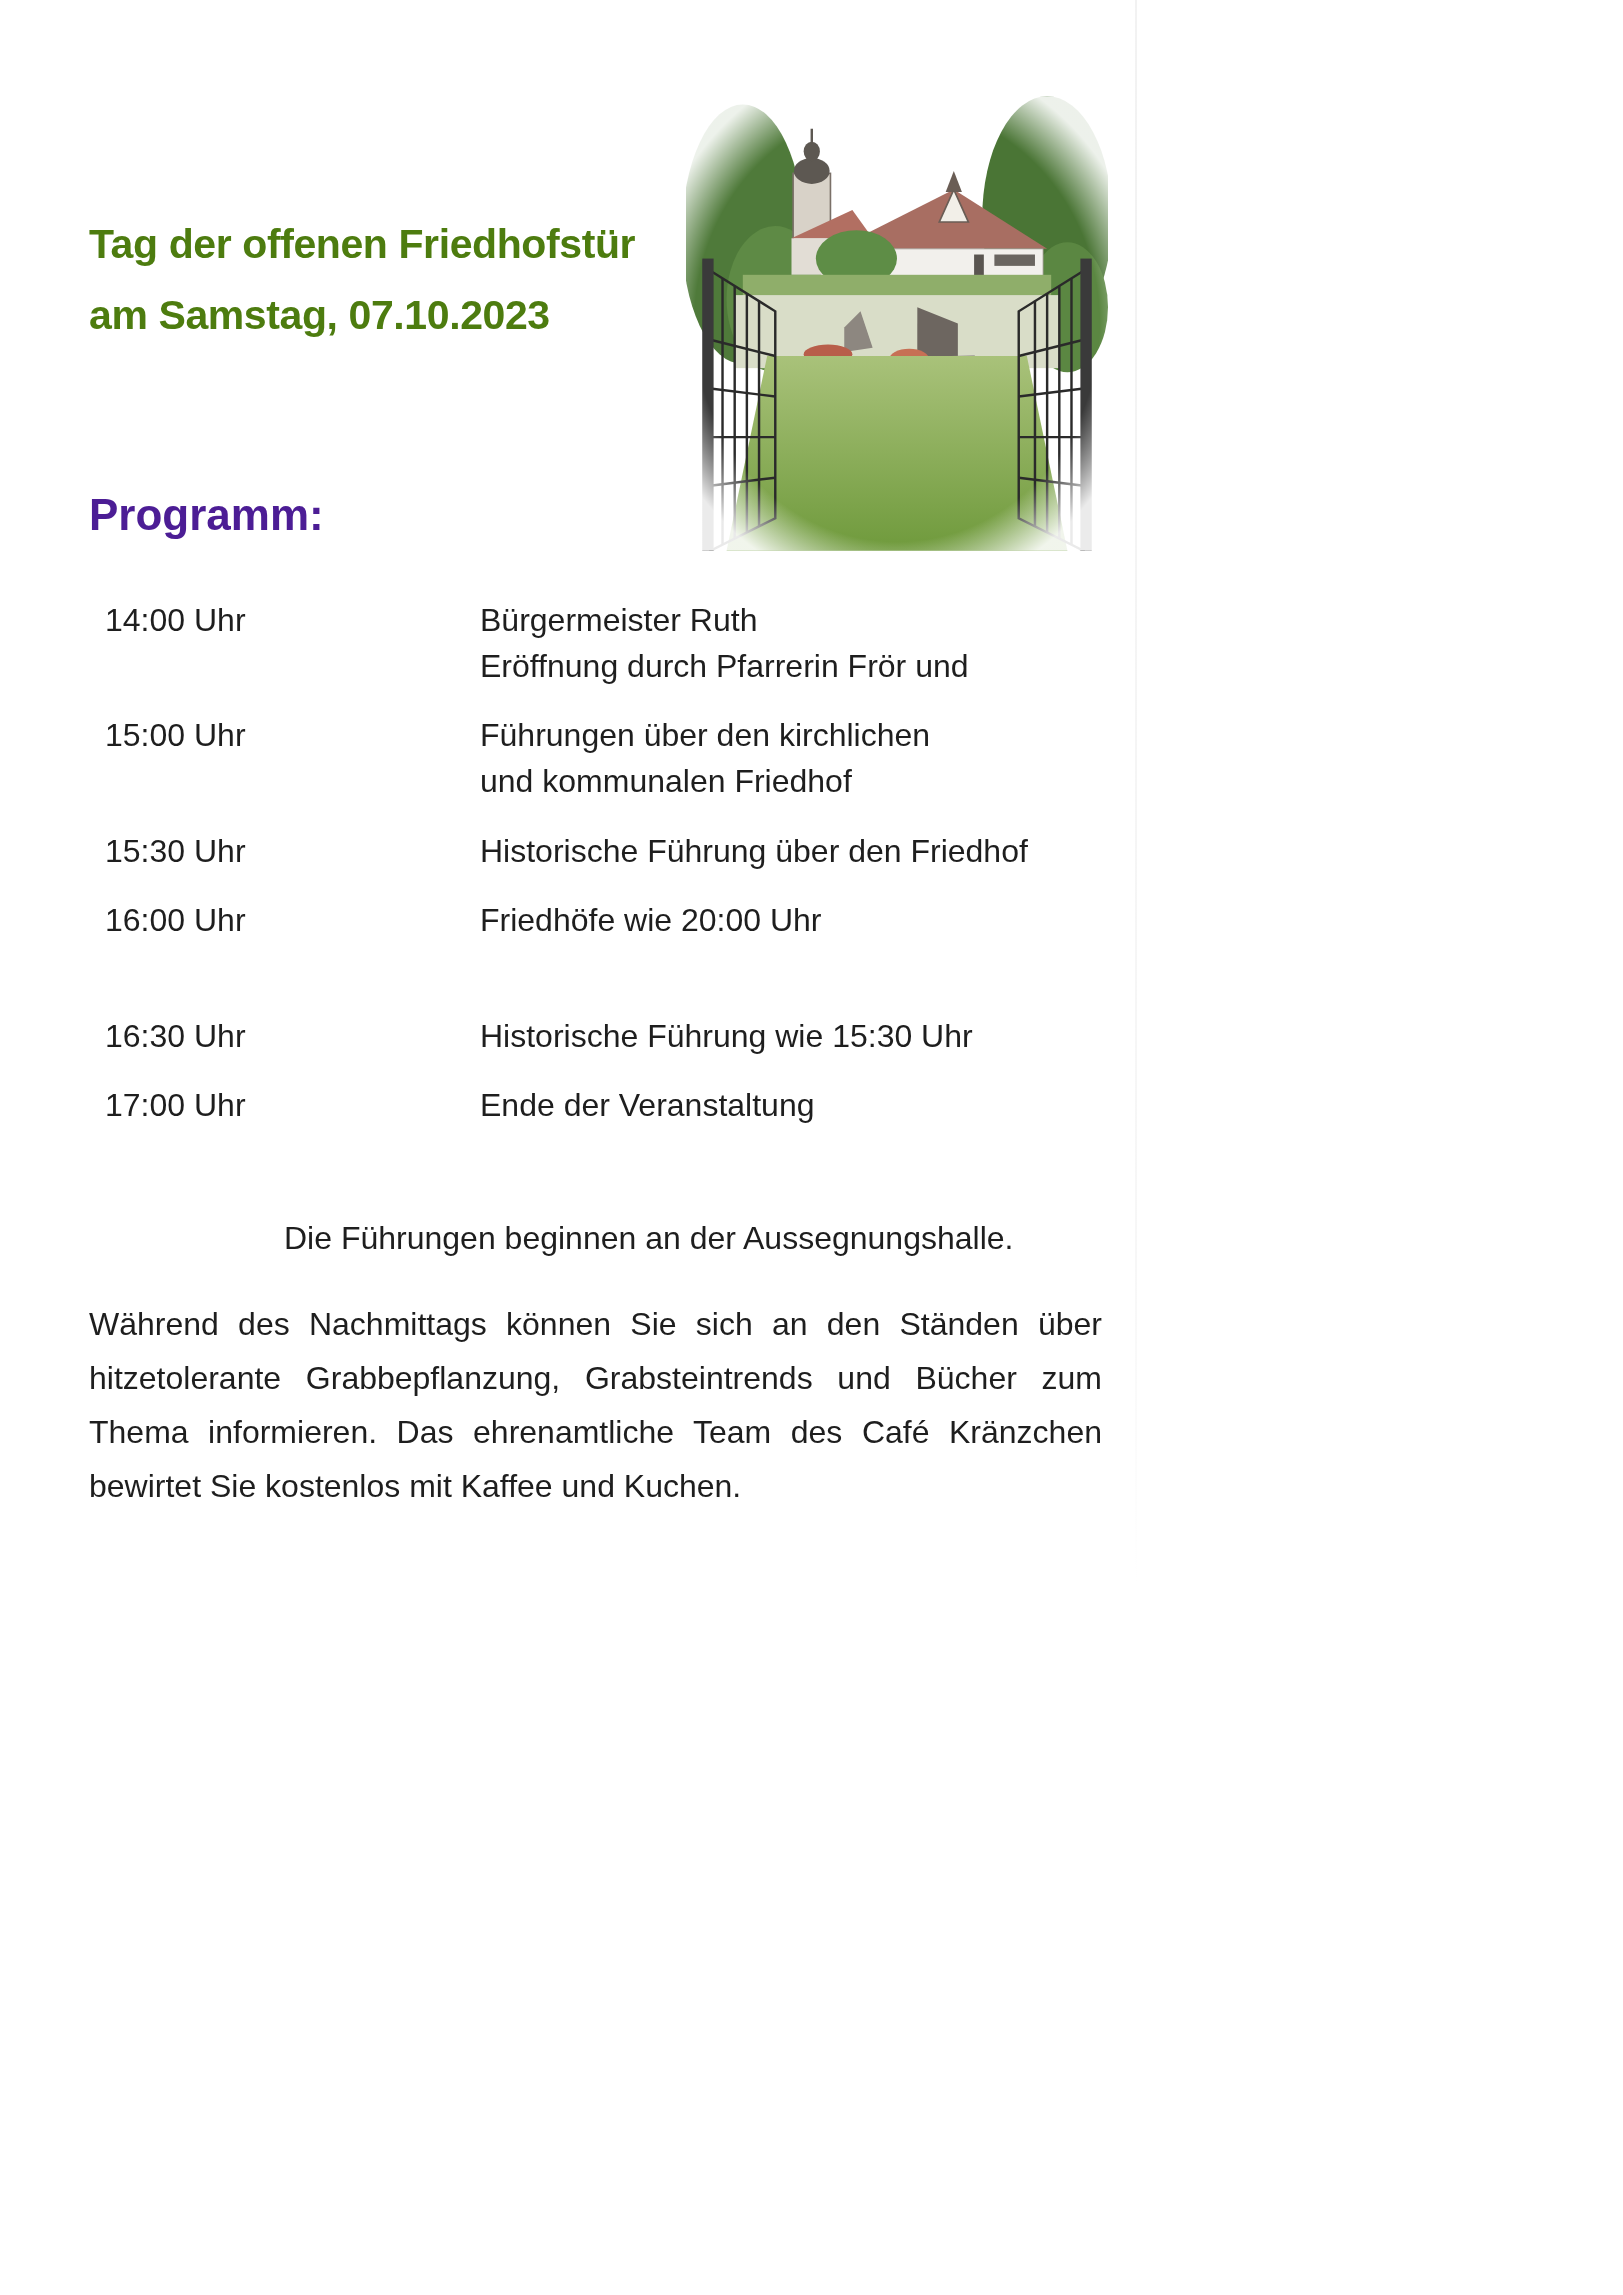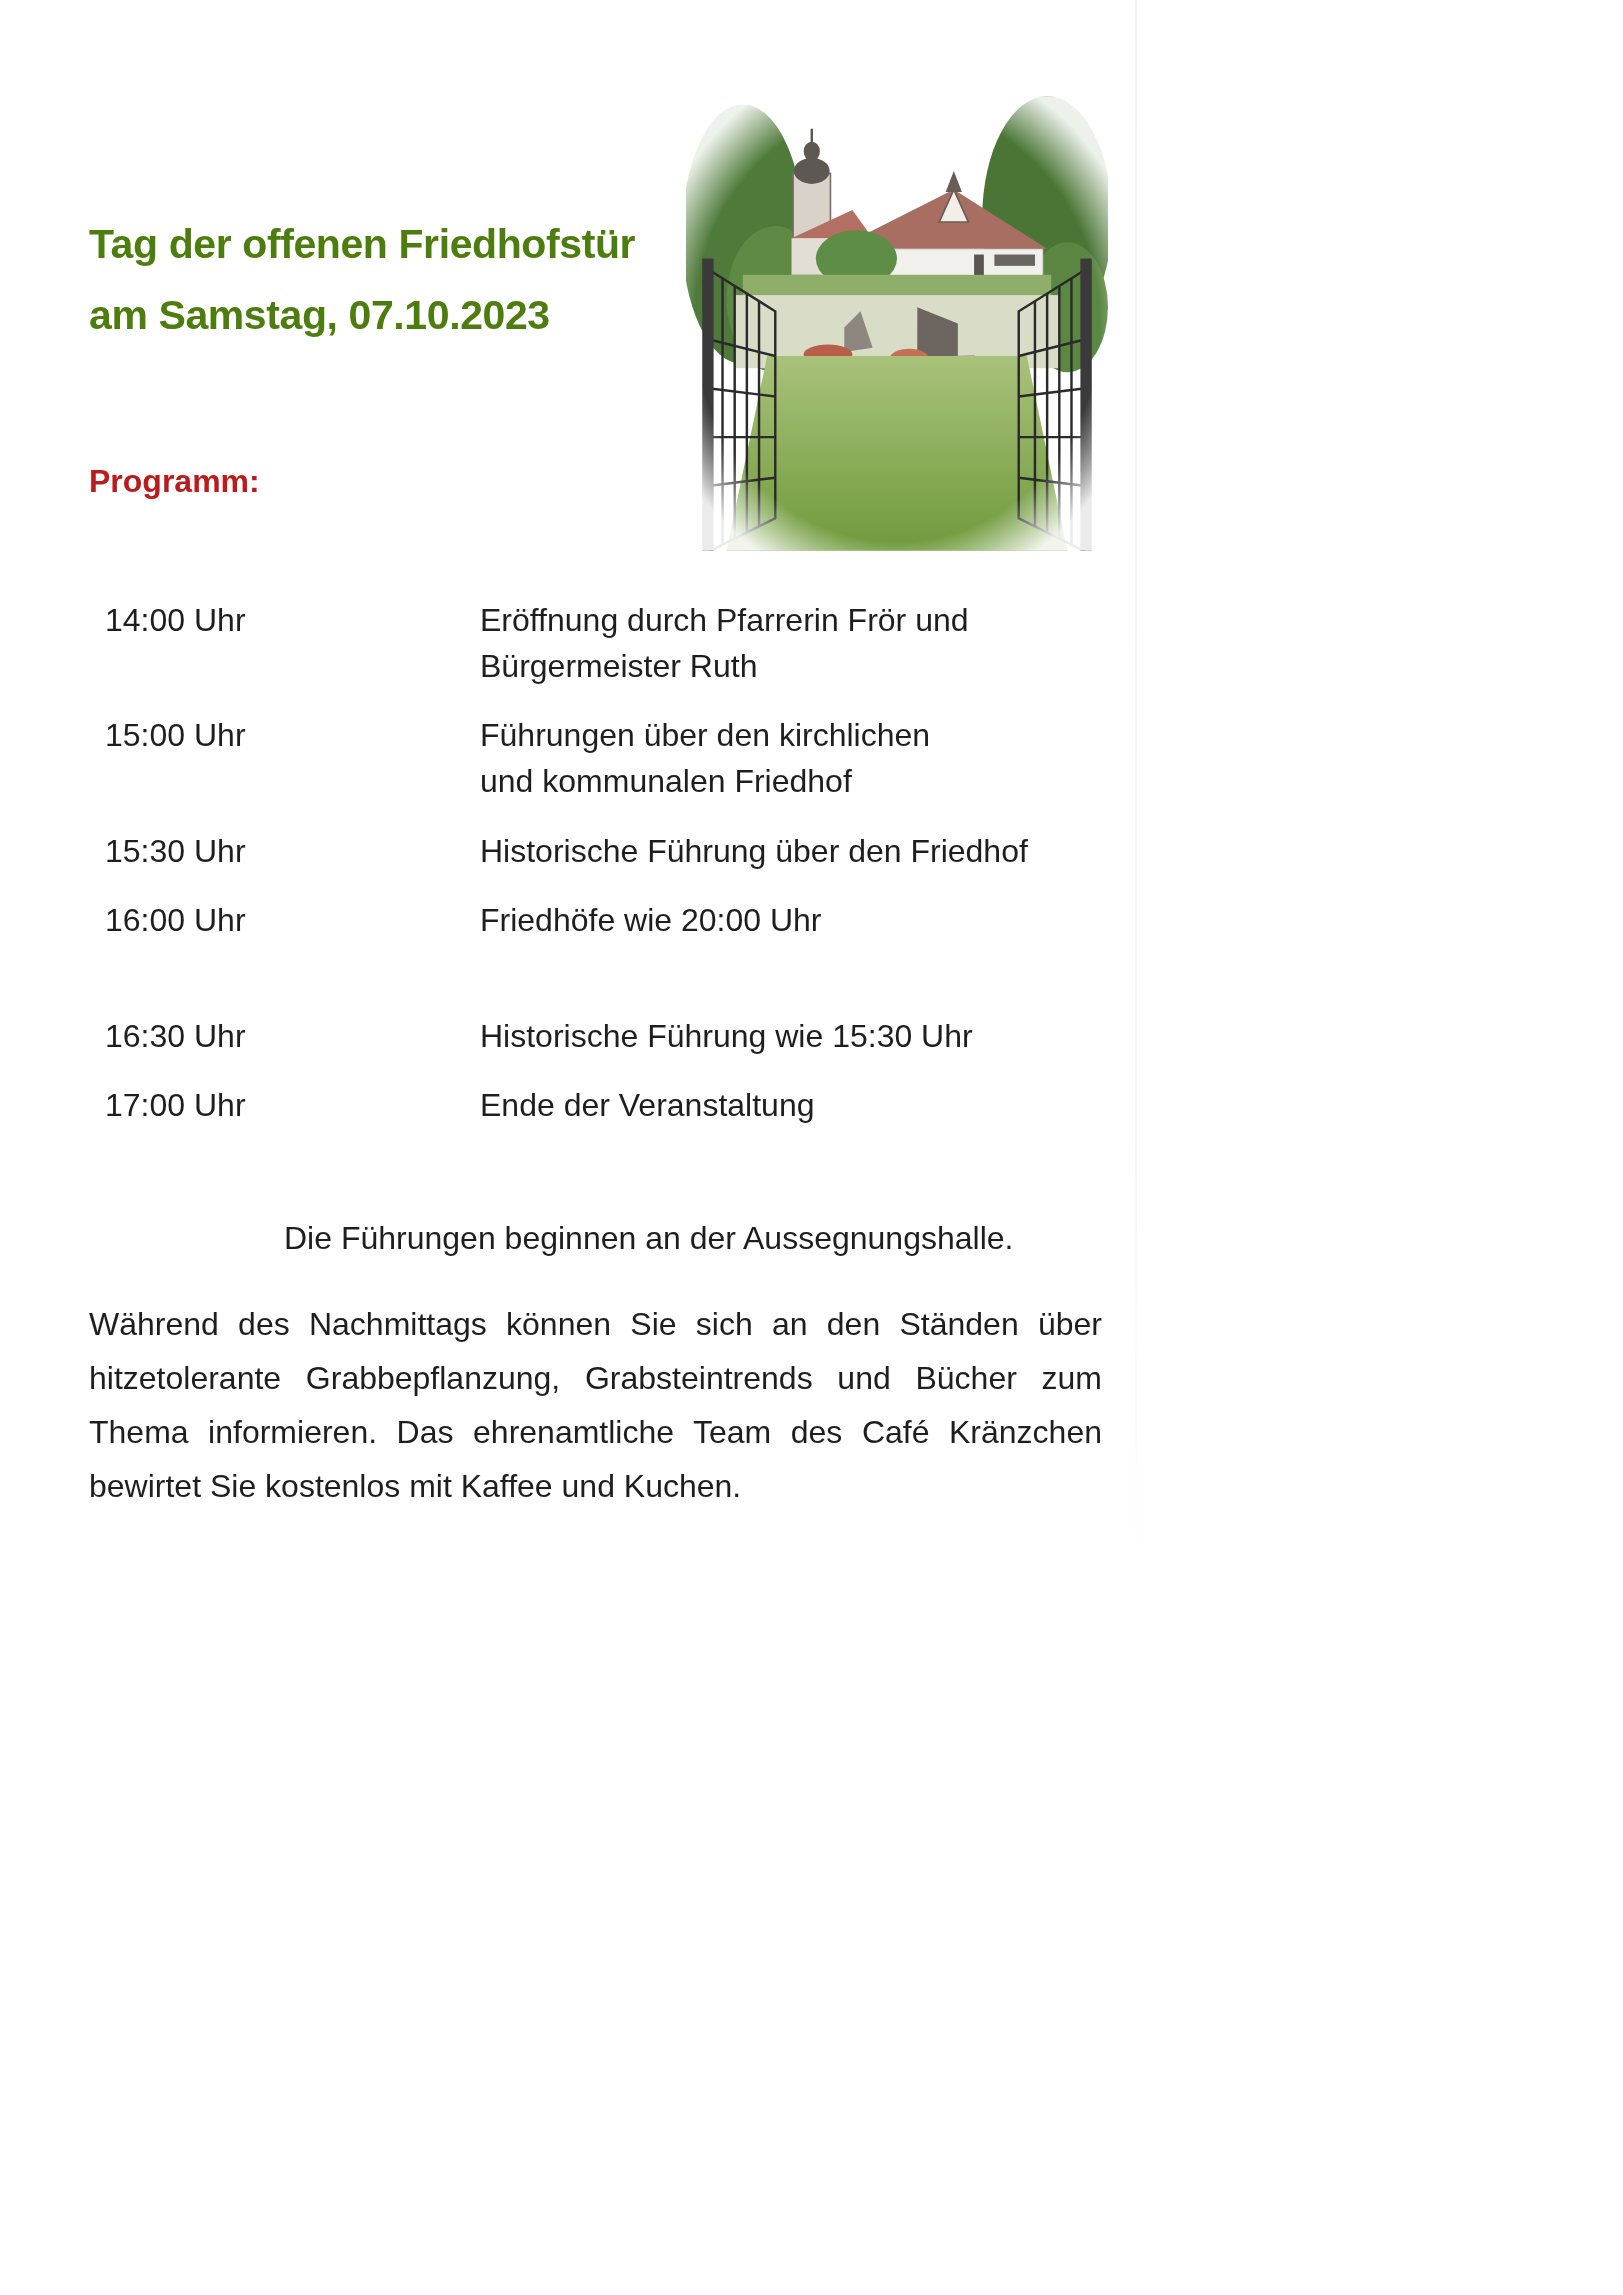"Programm:" .prog { color: #b91c1c -> #4c1d95; font-size: 32px -> 44px; top: 463px -> 490px }
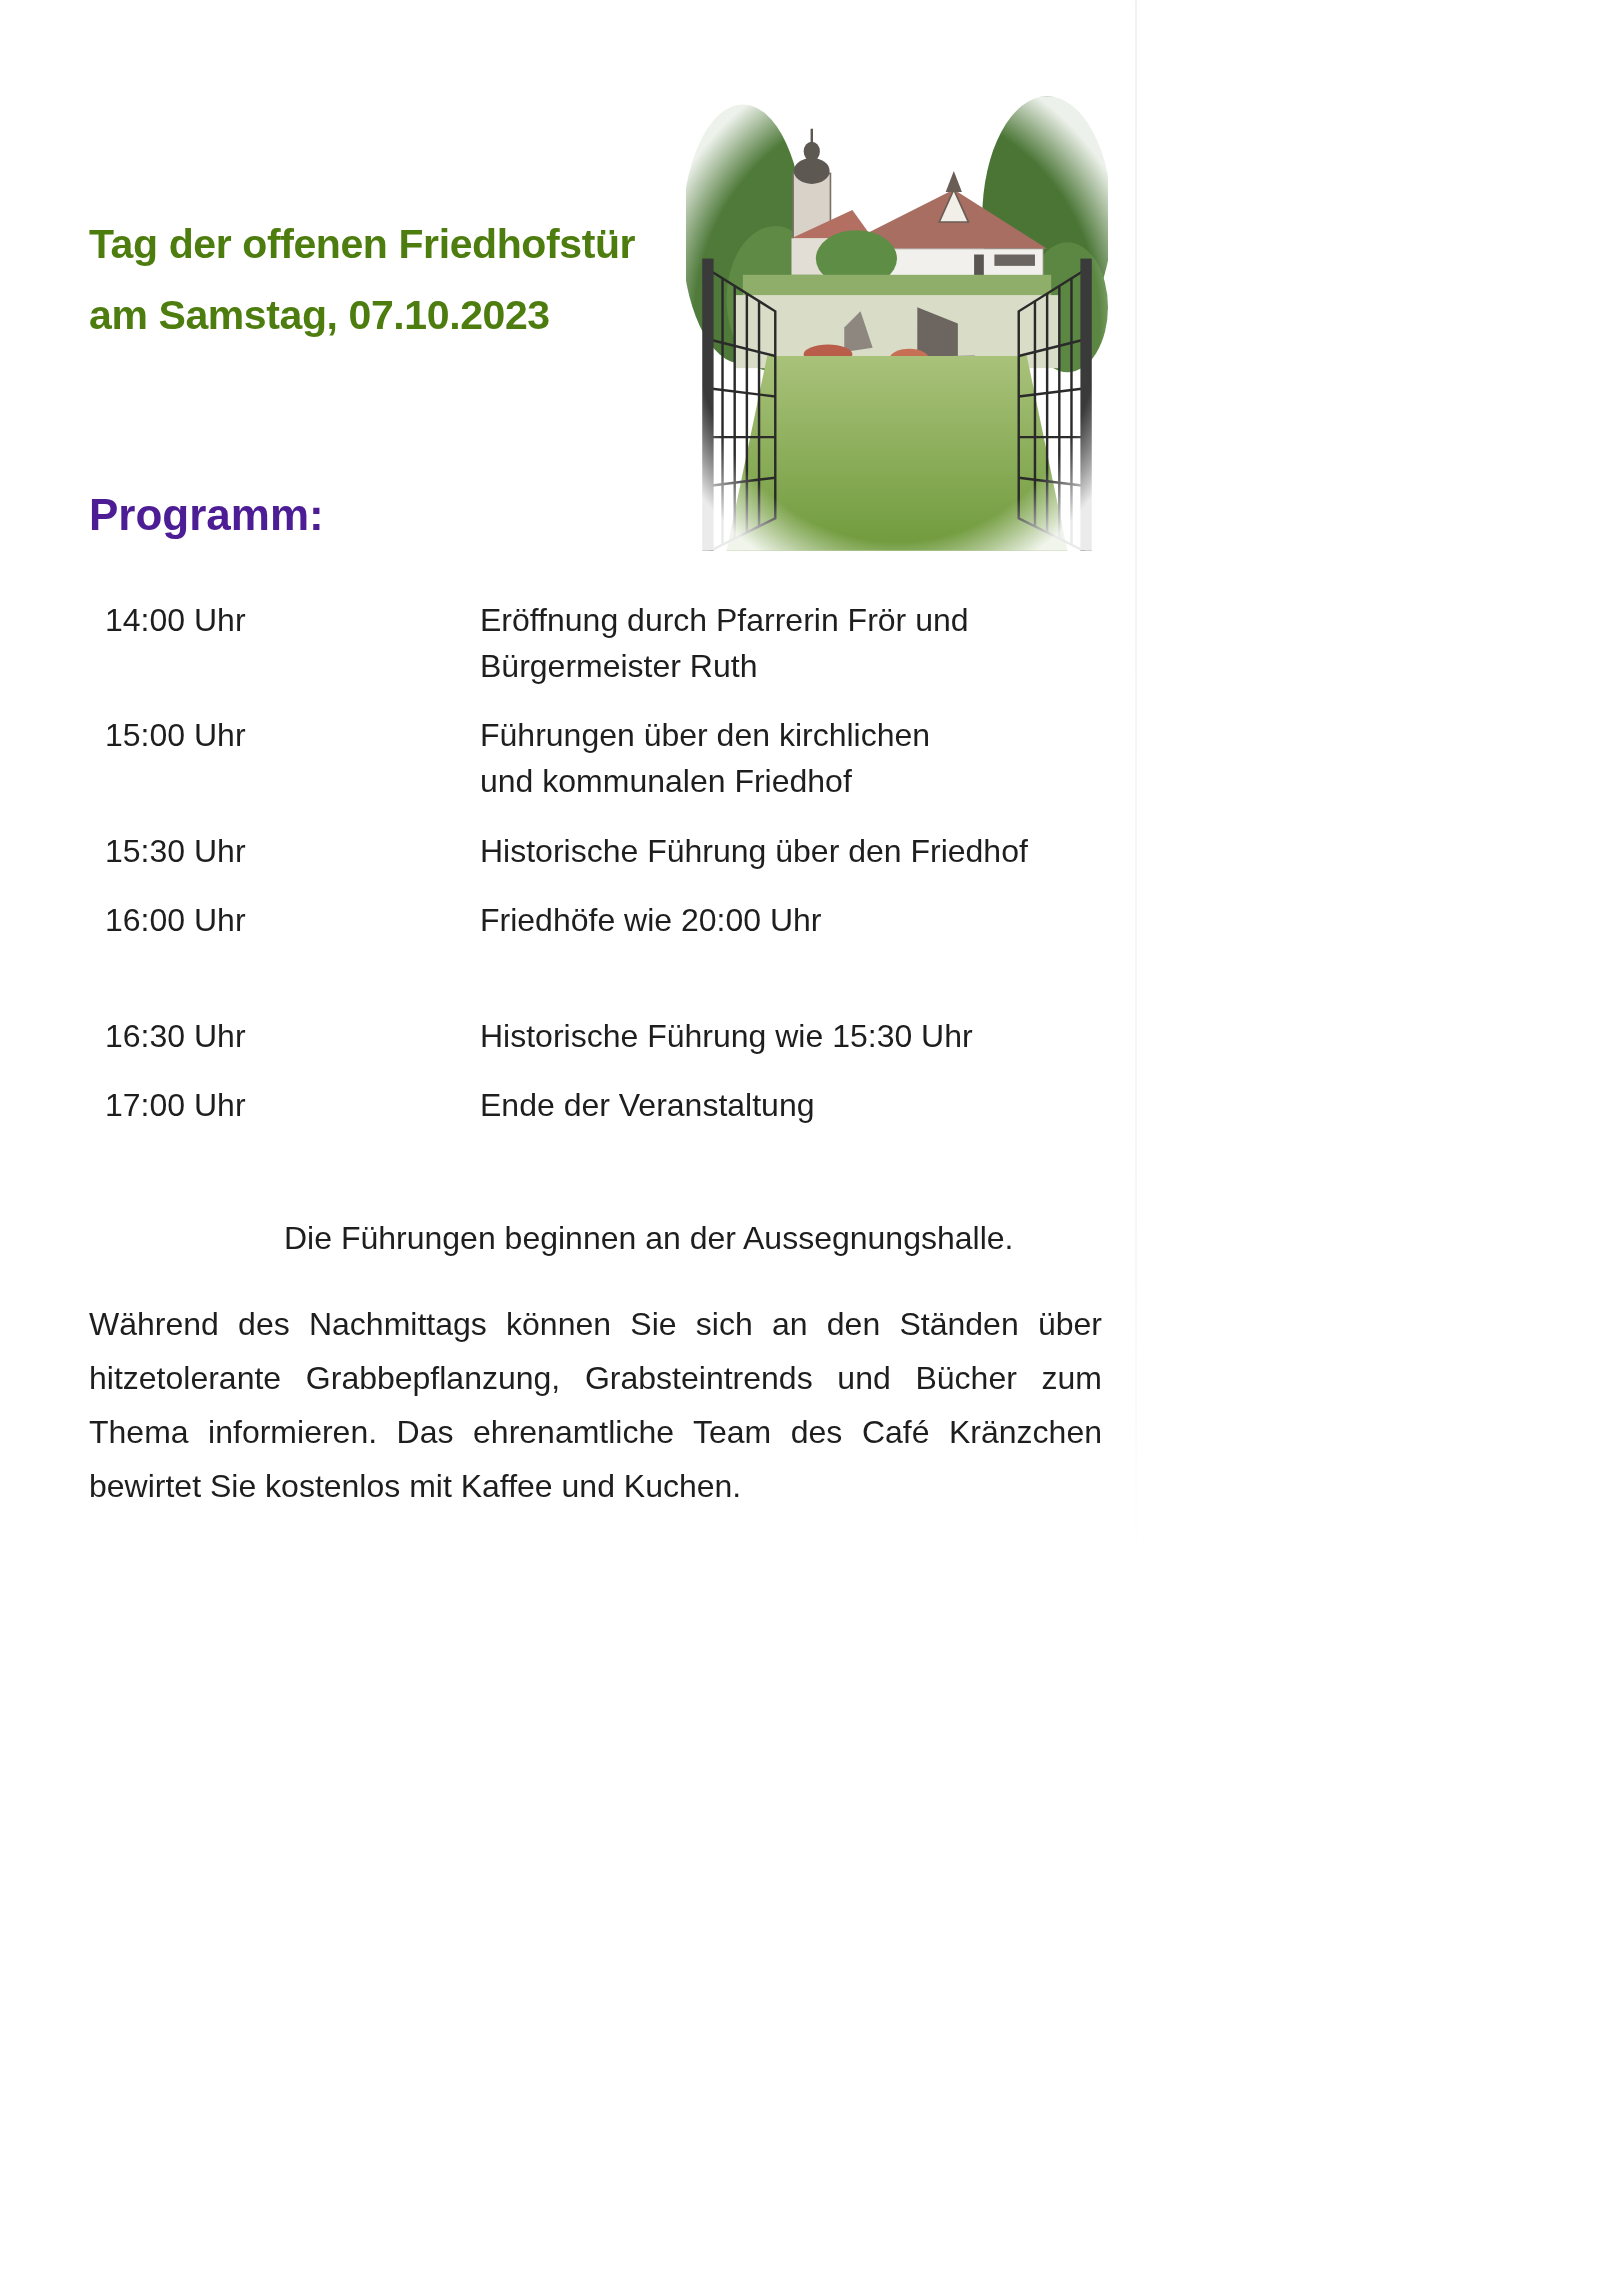"Eröffnung durch Pfarrerin Frör und" div { order: before "Bürgermeister Ruth" -> after "Bürgermeister Ruth" }
